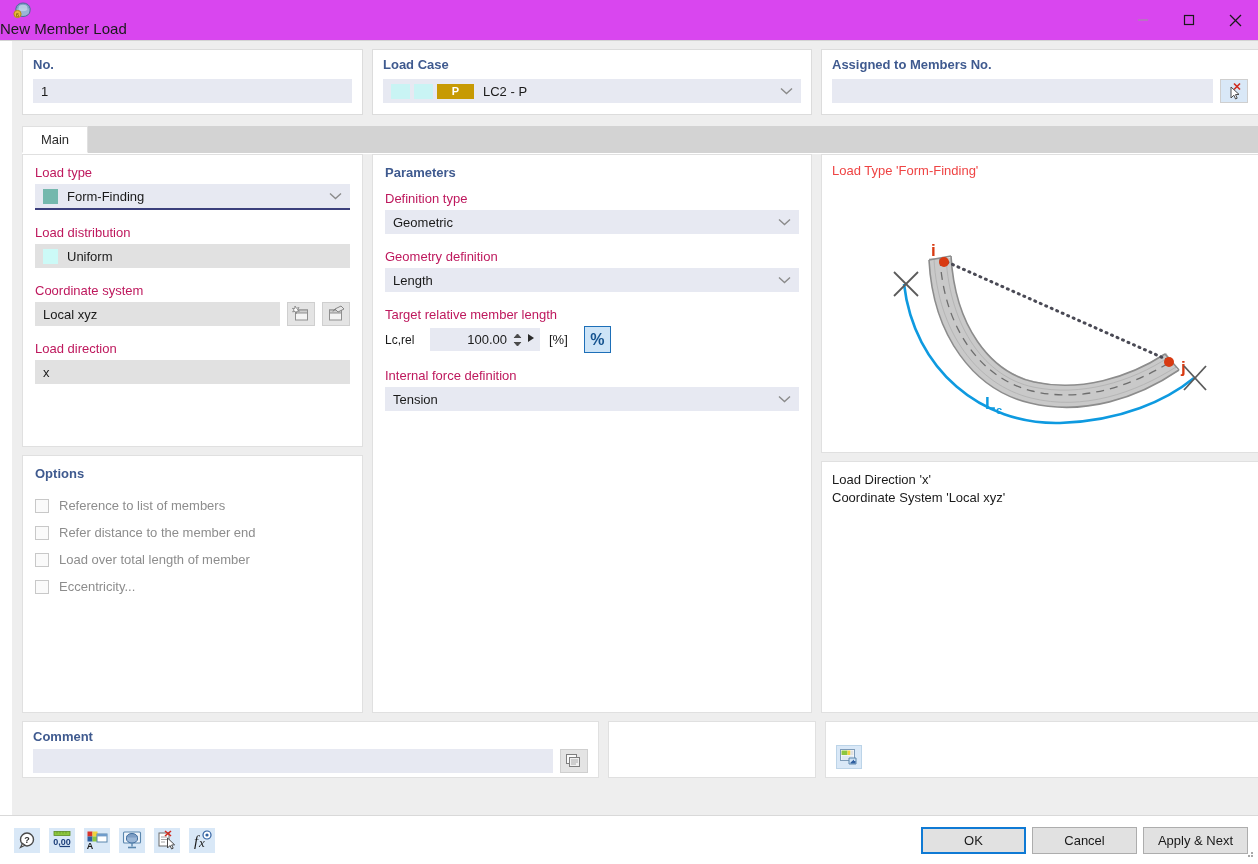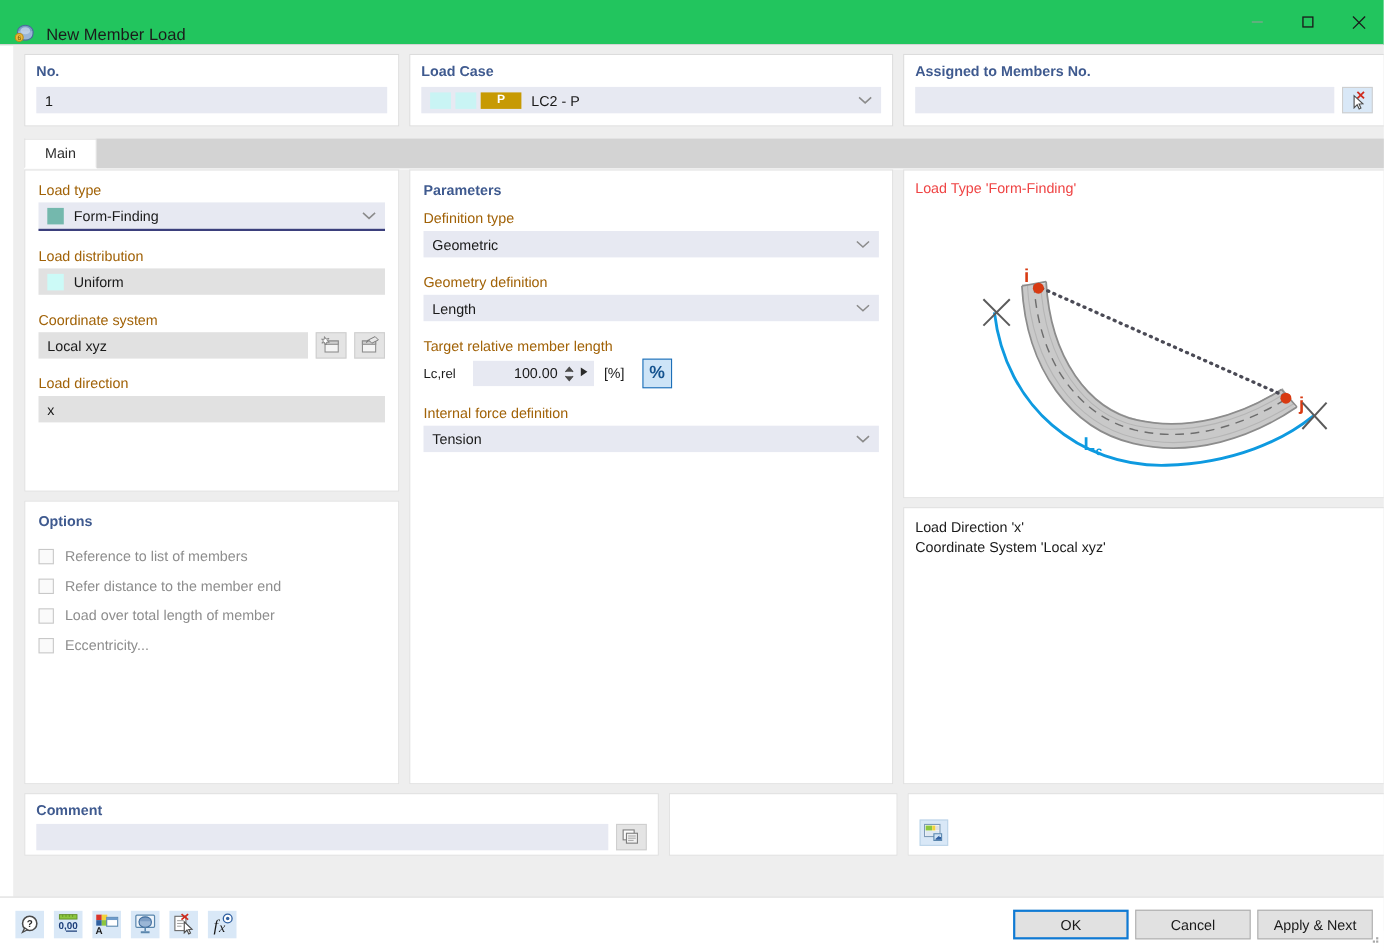"New Member Load" .titlebar { align-items: flex-end -> flex-start; background: #22c55e -> #d946ef; flex-direction: none -> column }
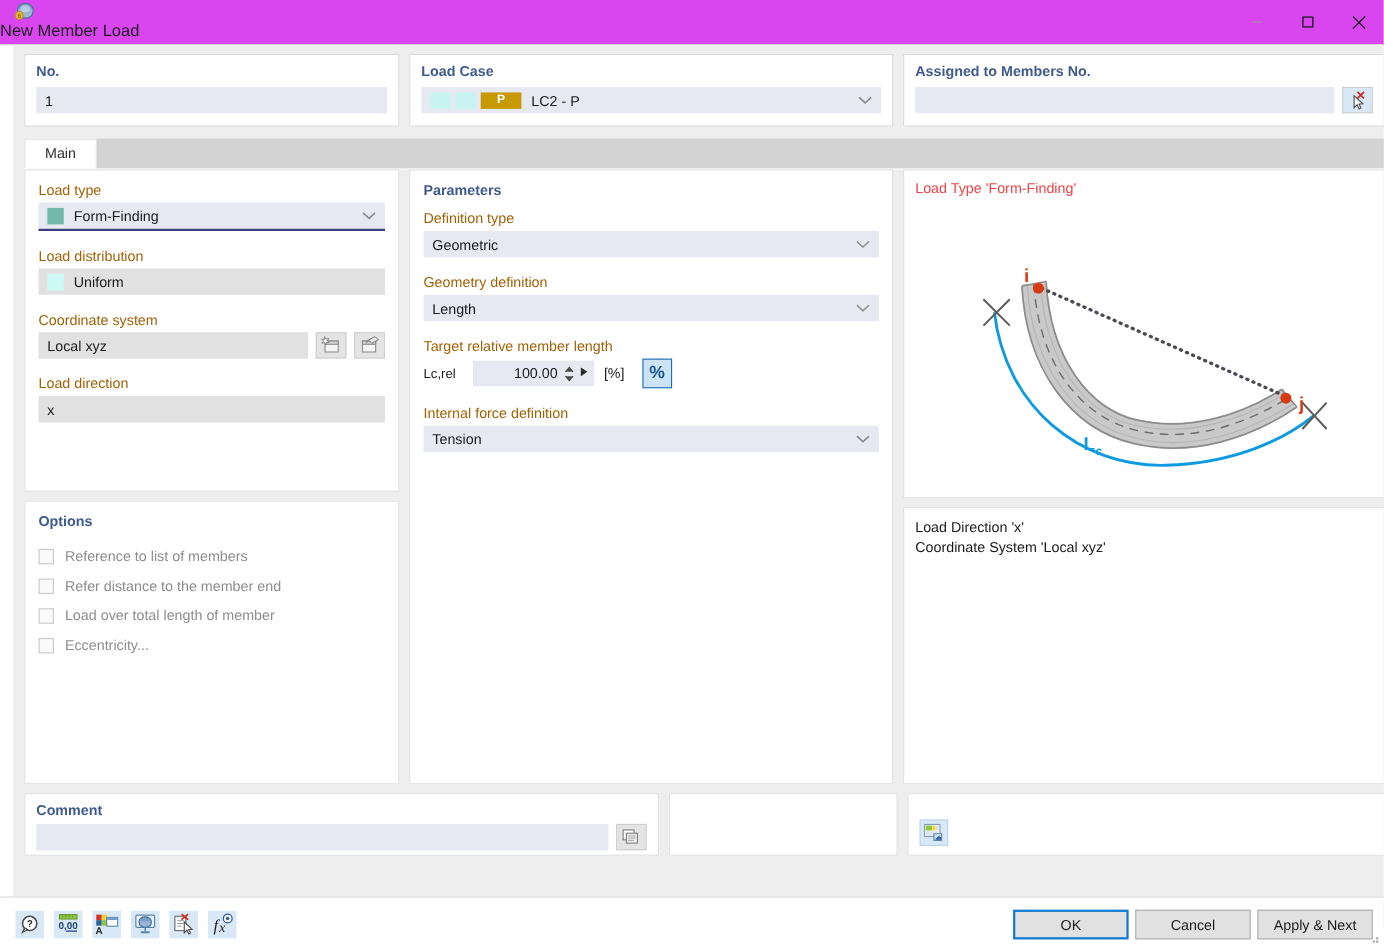"Load type" .lbl { color: #a16207 -> #be185d }
